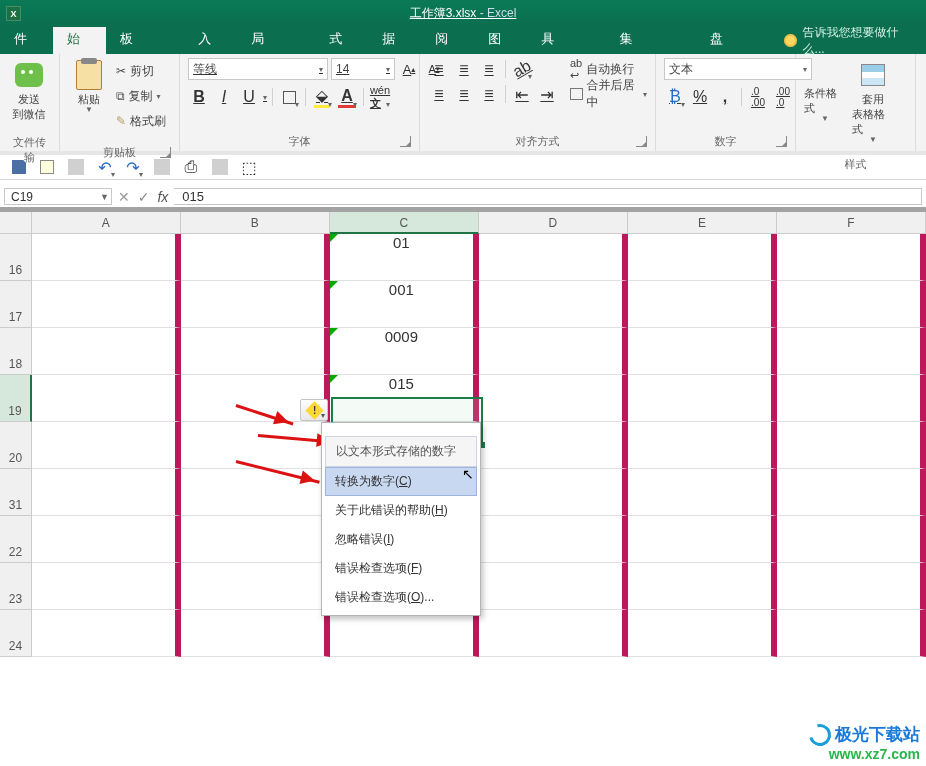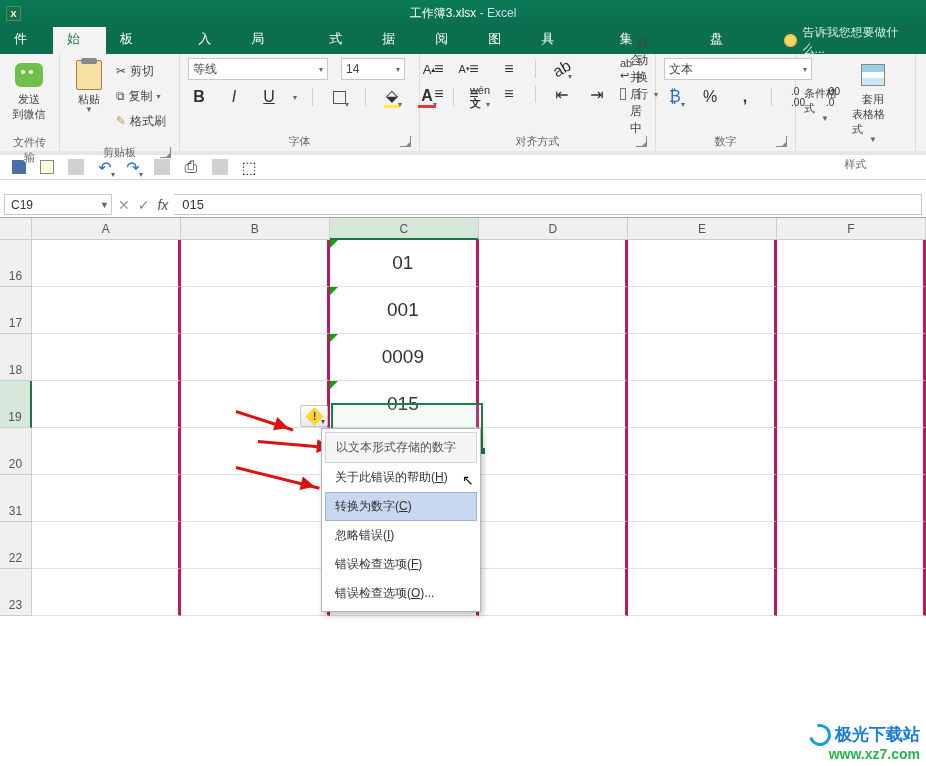"工作簿3.xlsx - Excel" .title-bar .title-center { text-decoration: none -> underline }
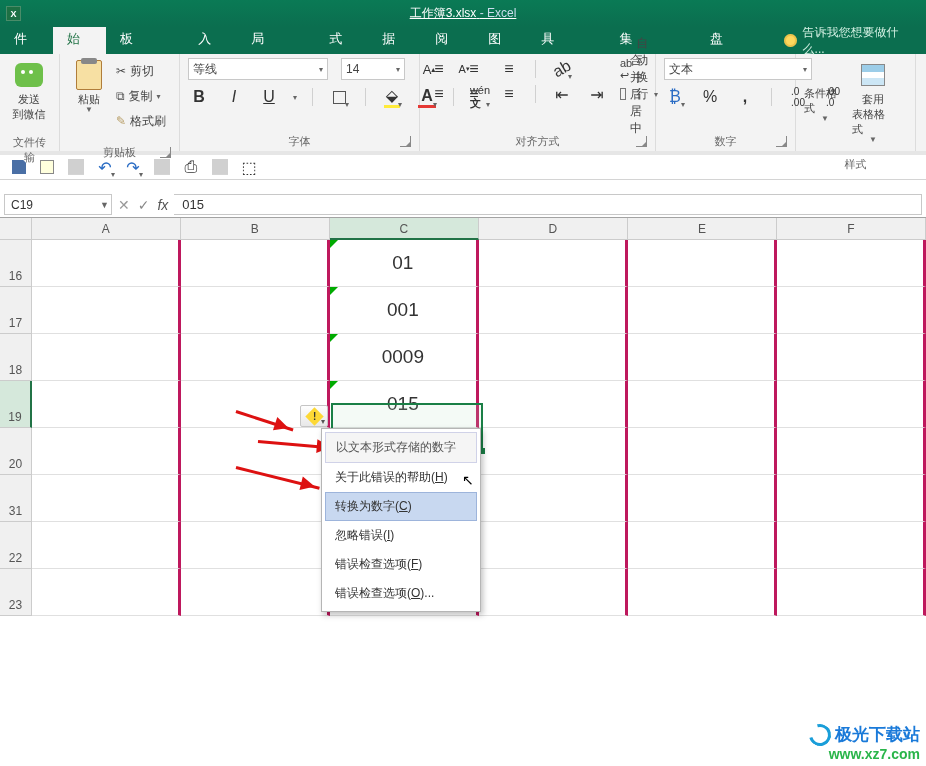"等线" .row { gap: 13px -> 3px; text-decoration: none -> underline }
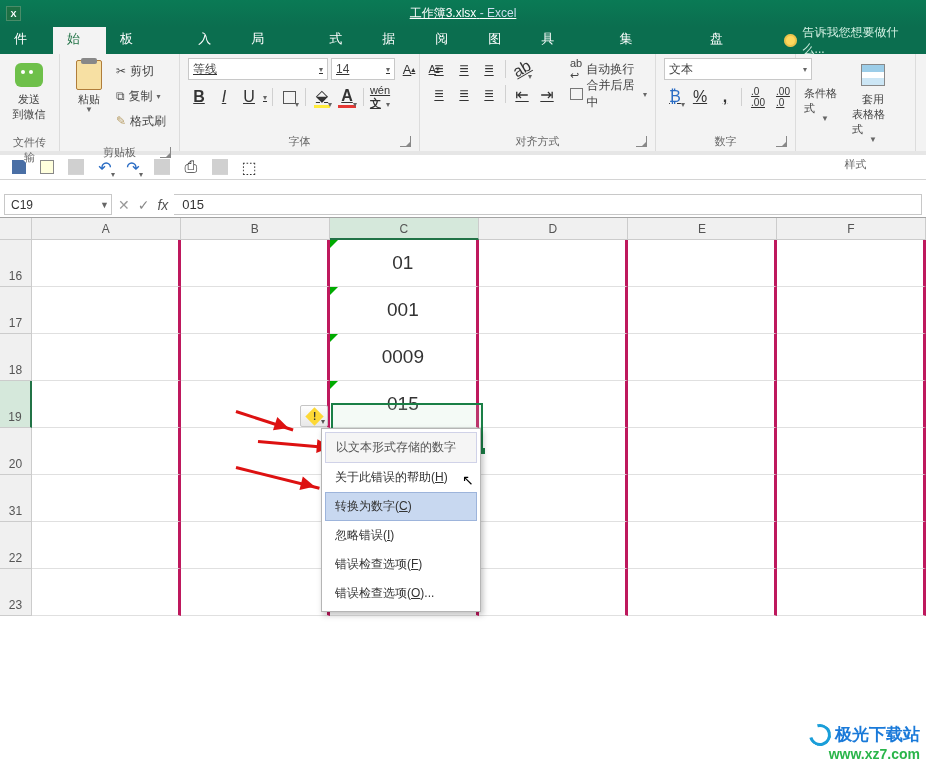"C19" .formula-bar { border-bottom: 1px solid #a3a3a3 -> 5px solid #a3a3a3; margin-top: 12px -> 6px }
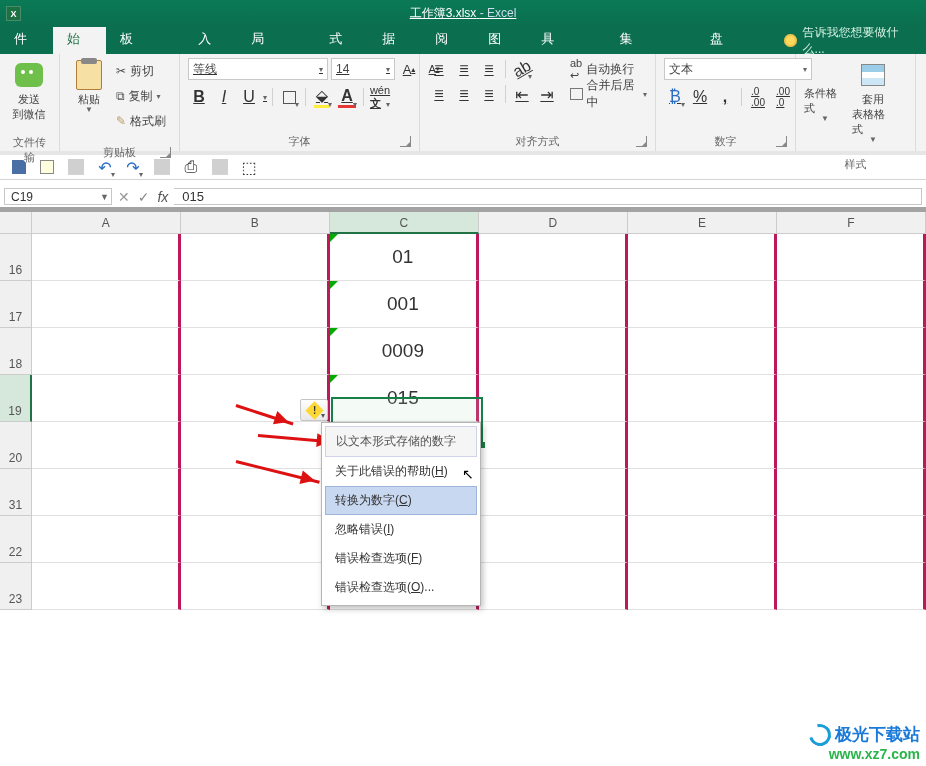"01" .row-line .cell { align-items: center -> flex-start; border-right: 3px solid #be185d -> 6px solid #be185d; font-size: 19px -> 15px }
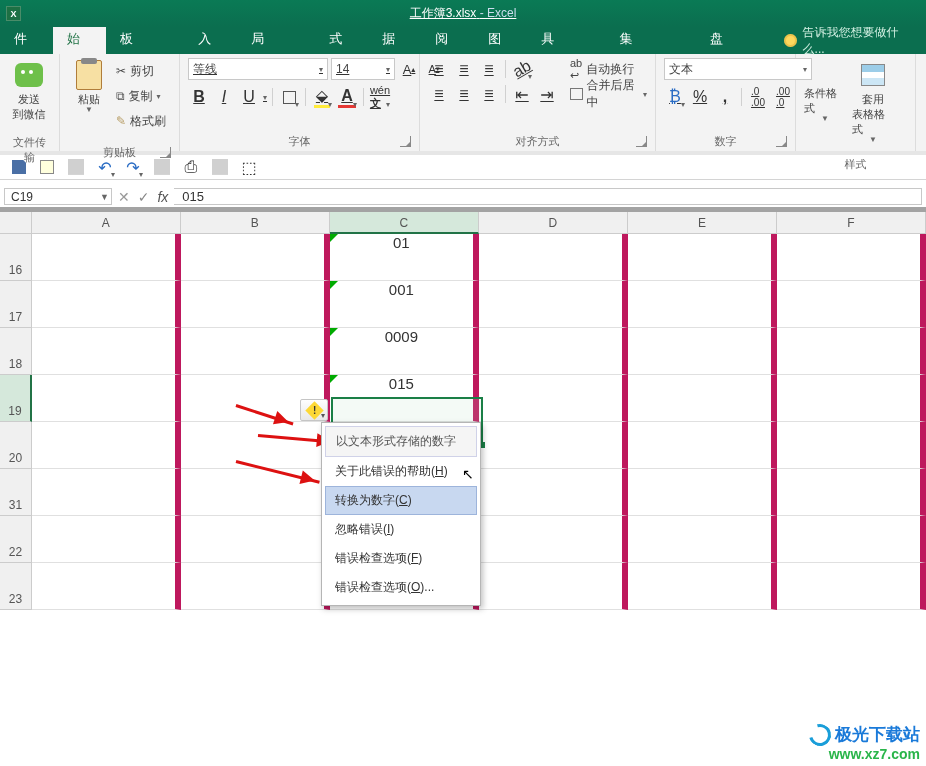"以文本形式存储的数字" .ctx-menu .mi.title { margin-top: none -> 10px }
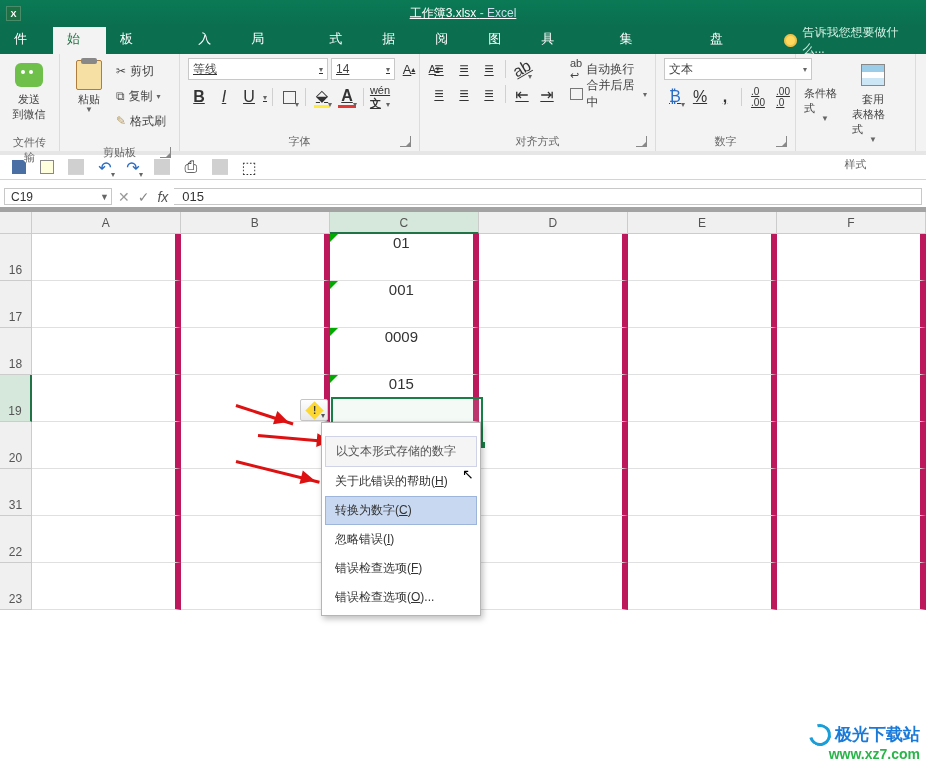"关于此错误的帮助(H)" div.mi { order: before "转换为数字(C)" -> after "转换为数字(C)" }
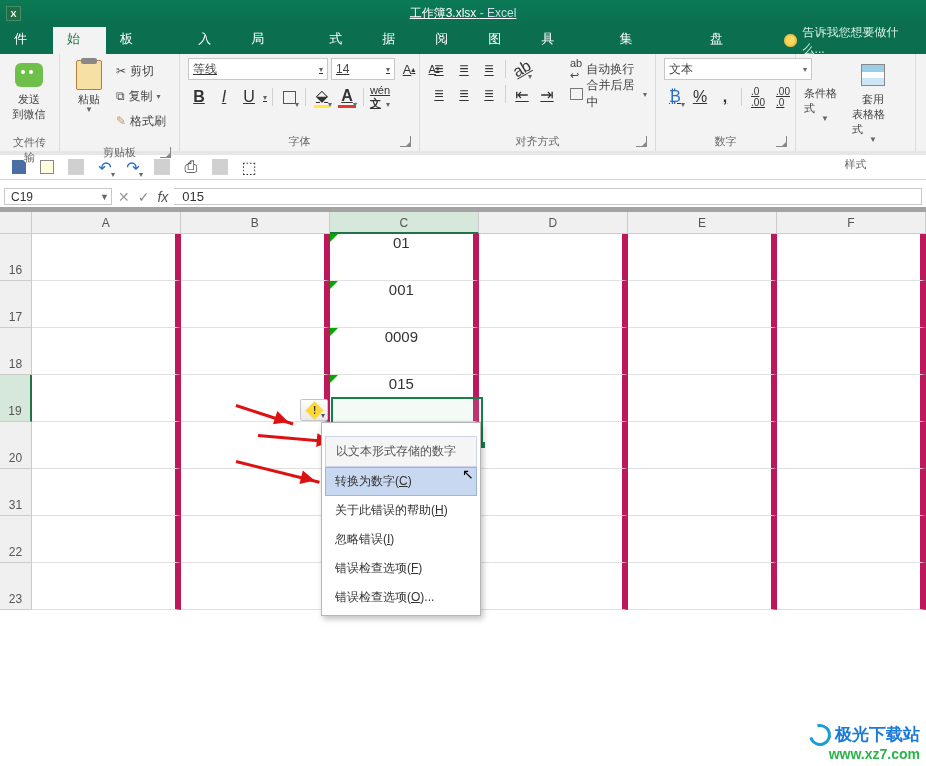"24" div.row-line { html: none -> <div> <div>24</div> <div></div> <div></div> <div></div> <div></div> <div></div> <div></div> </div> }
